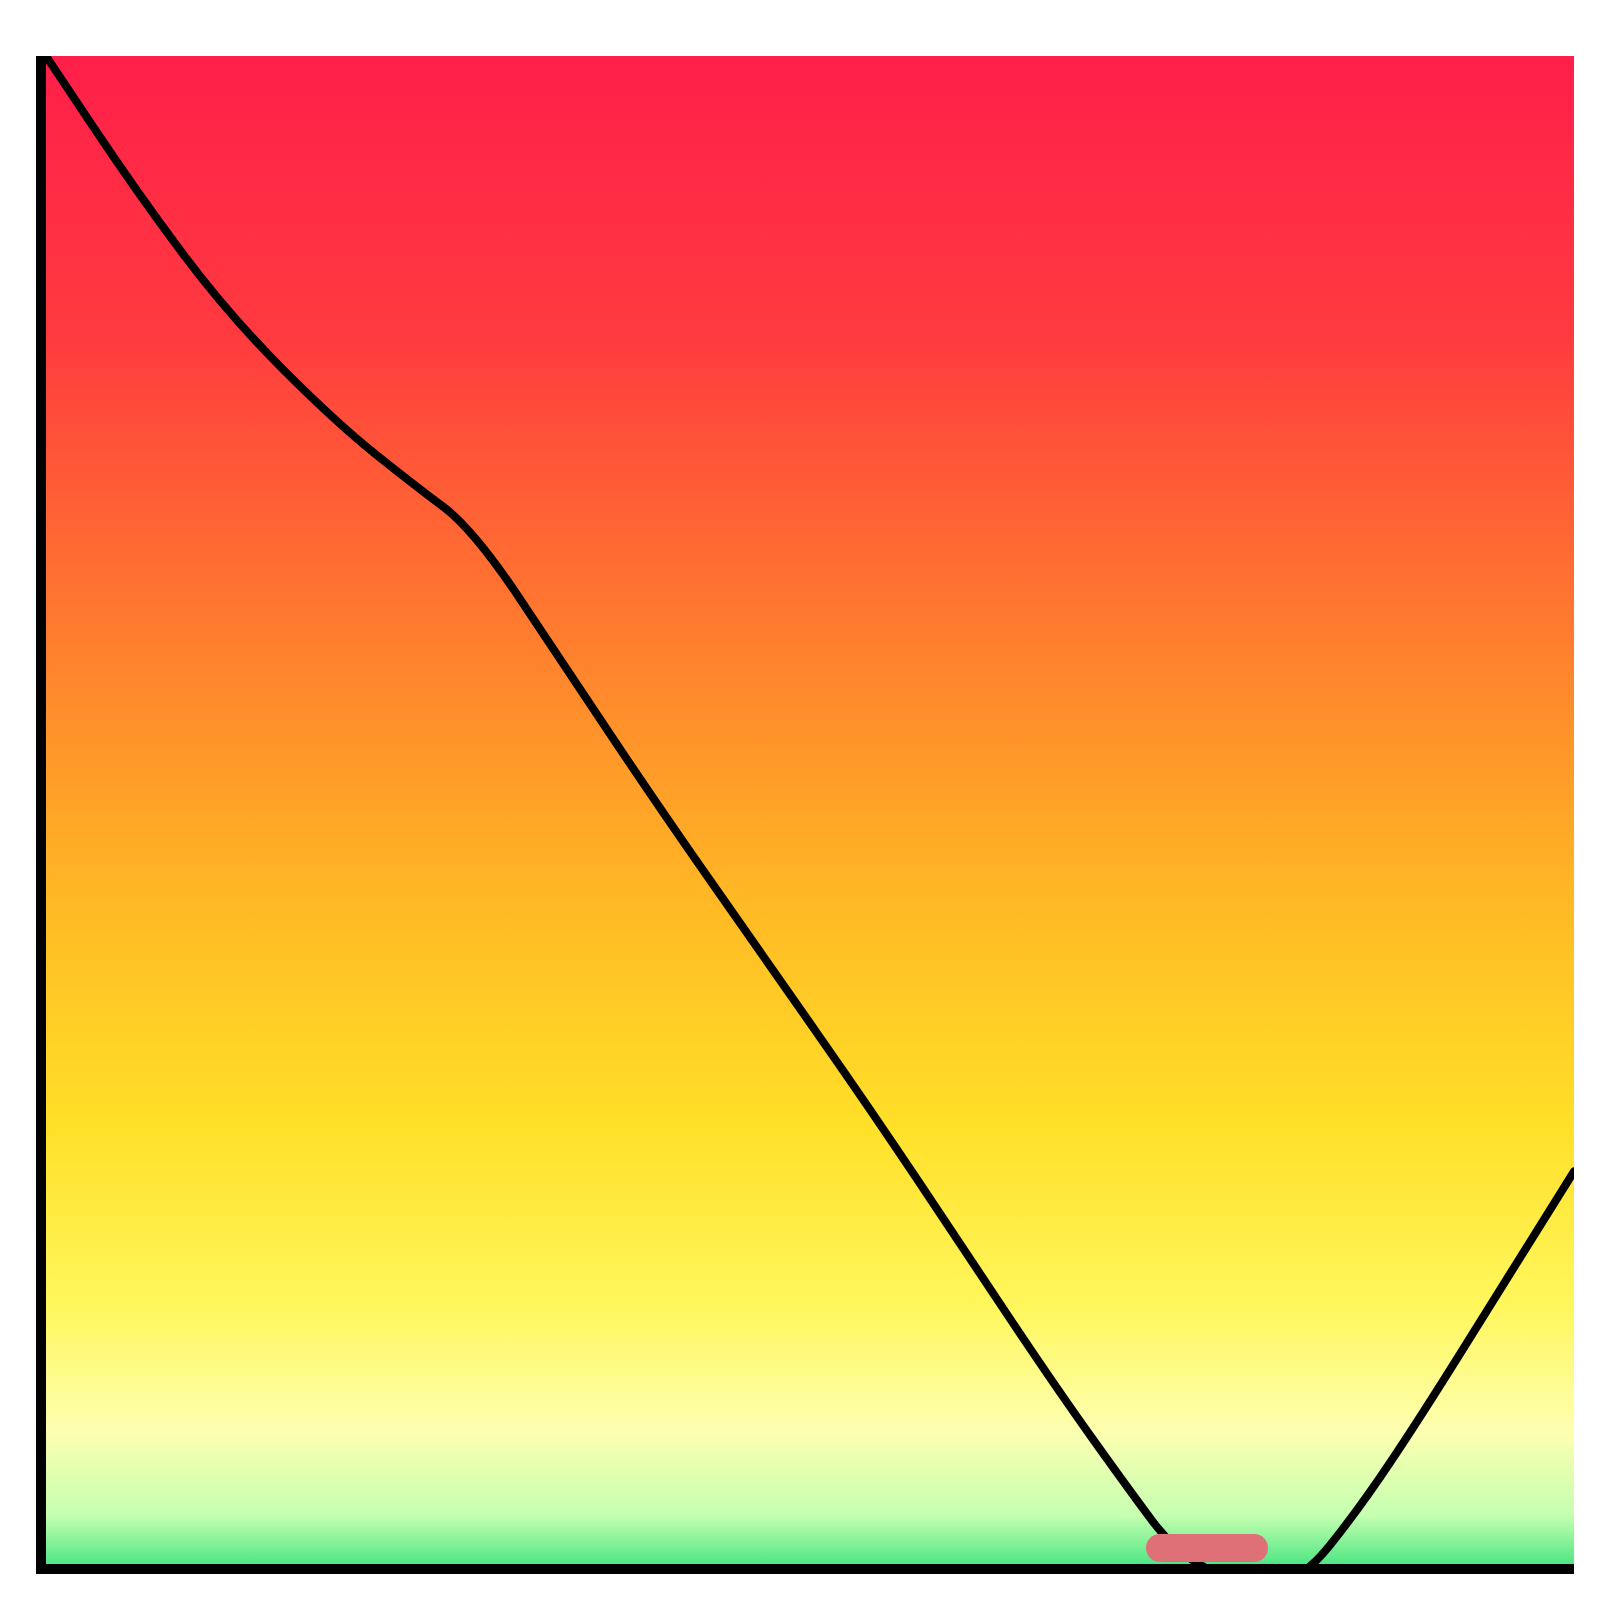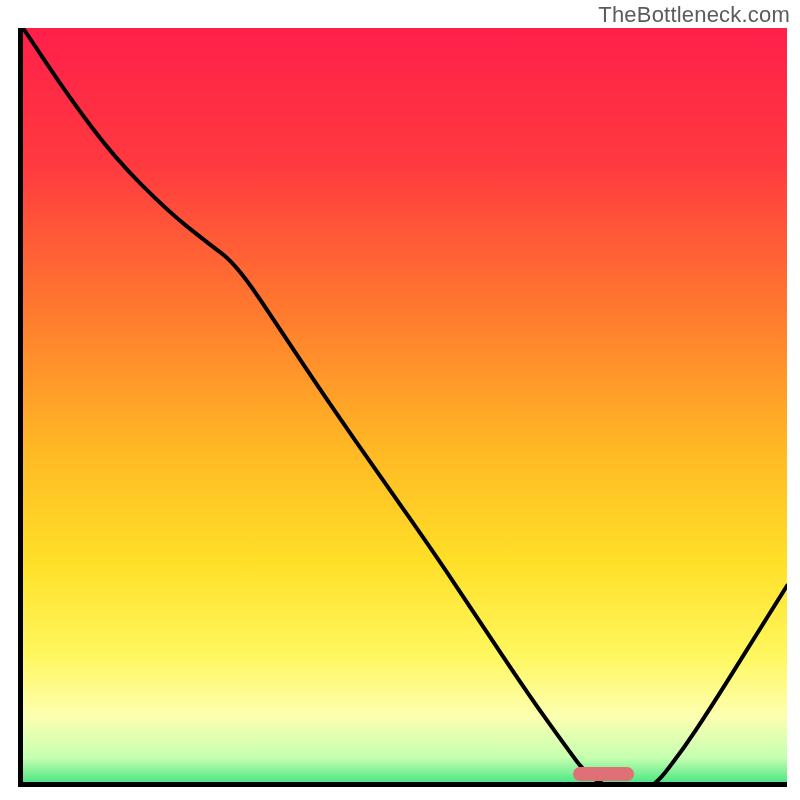"TheBottleneck.com" div.watermark { html: <div>TheBottleneck.com</div> -> none }
